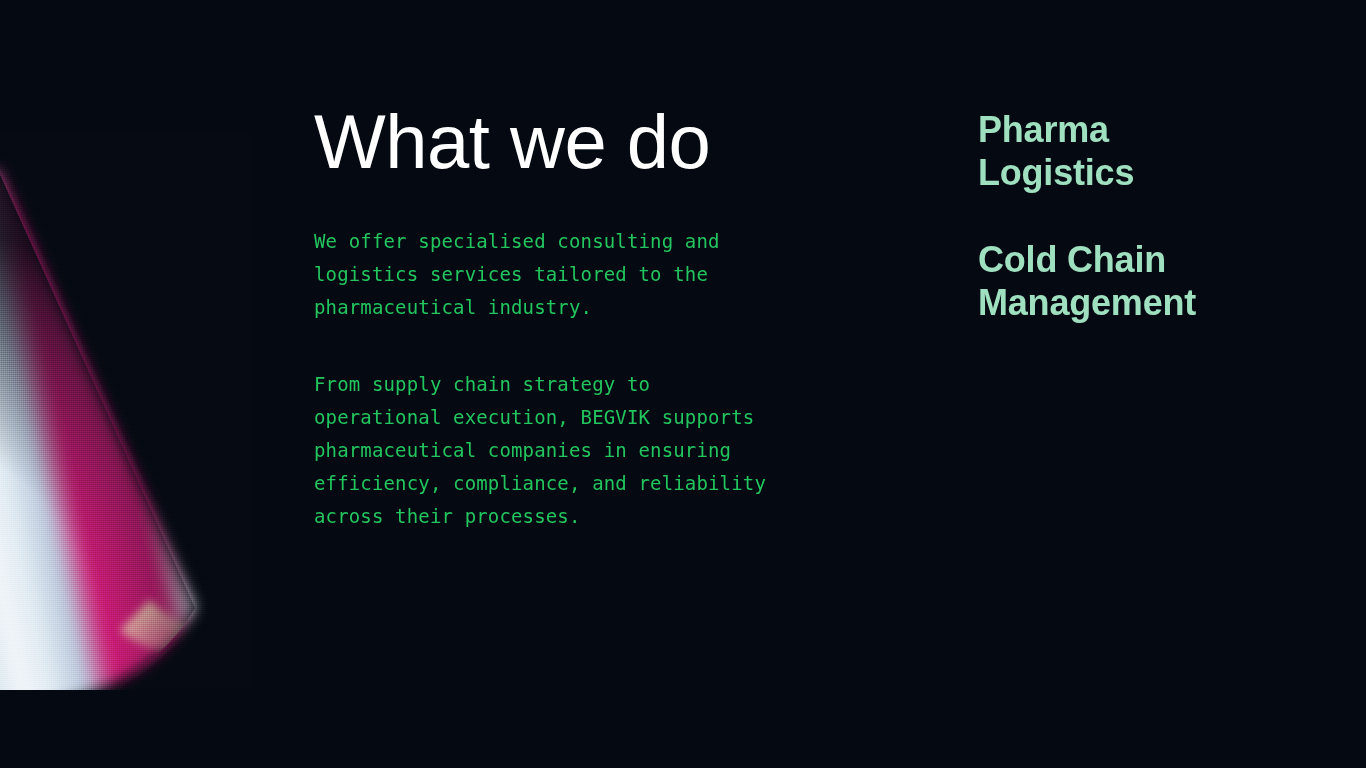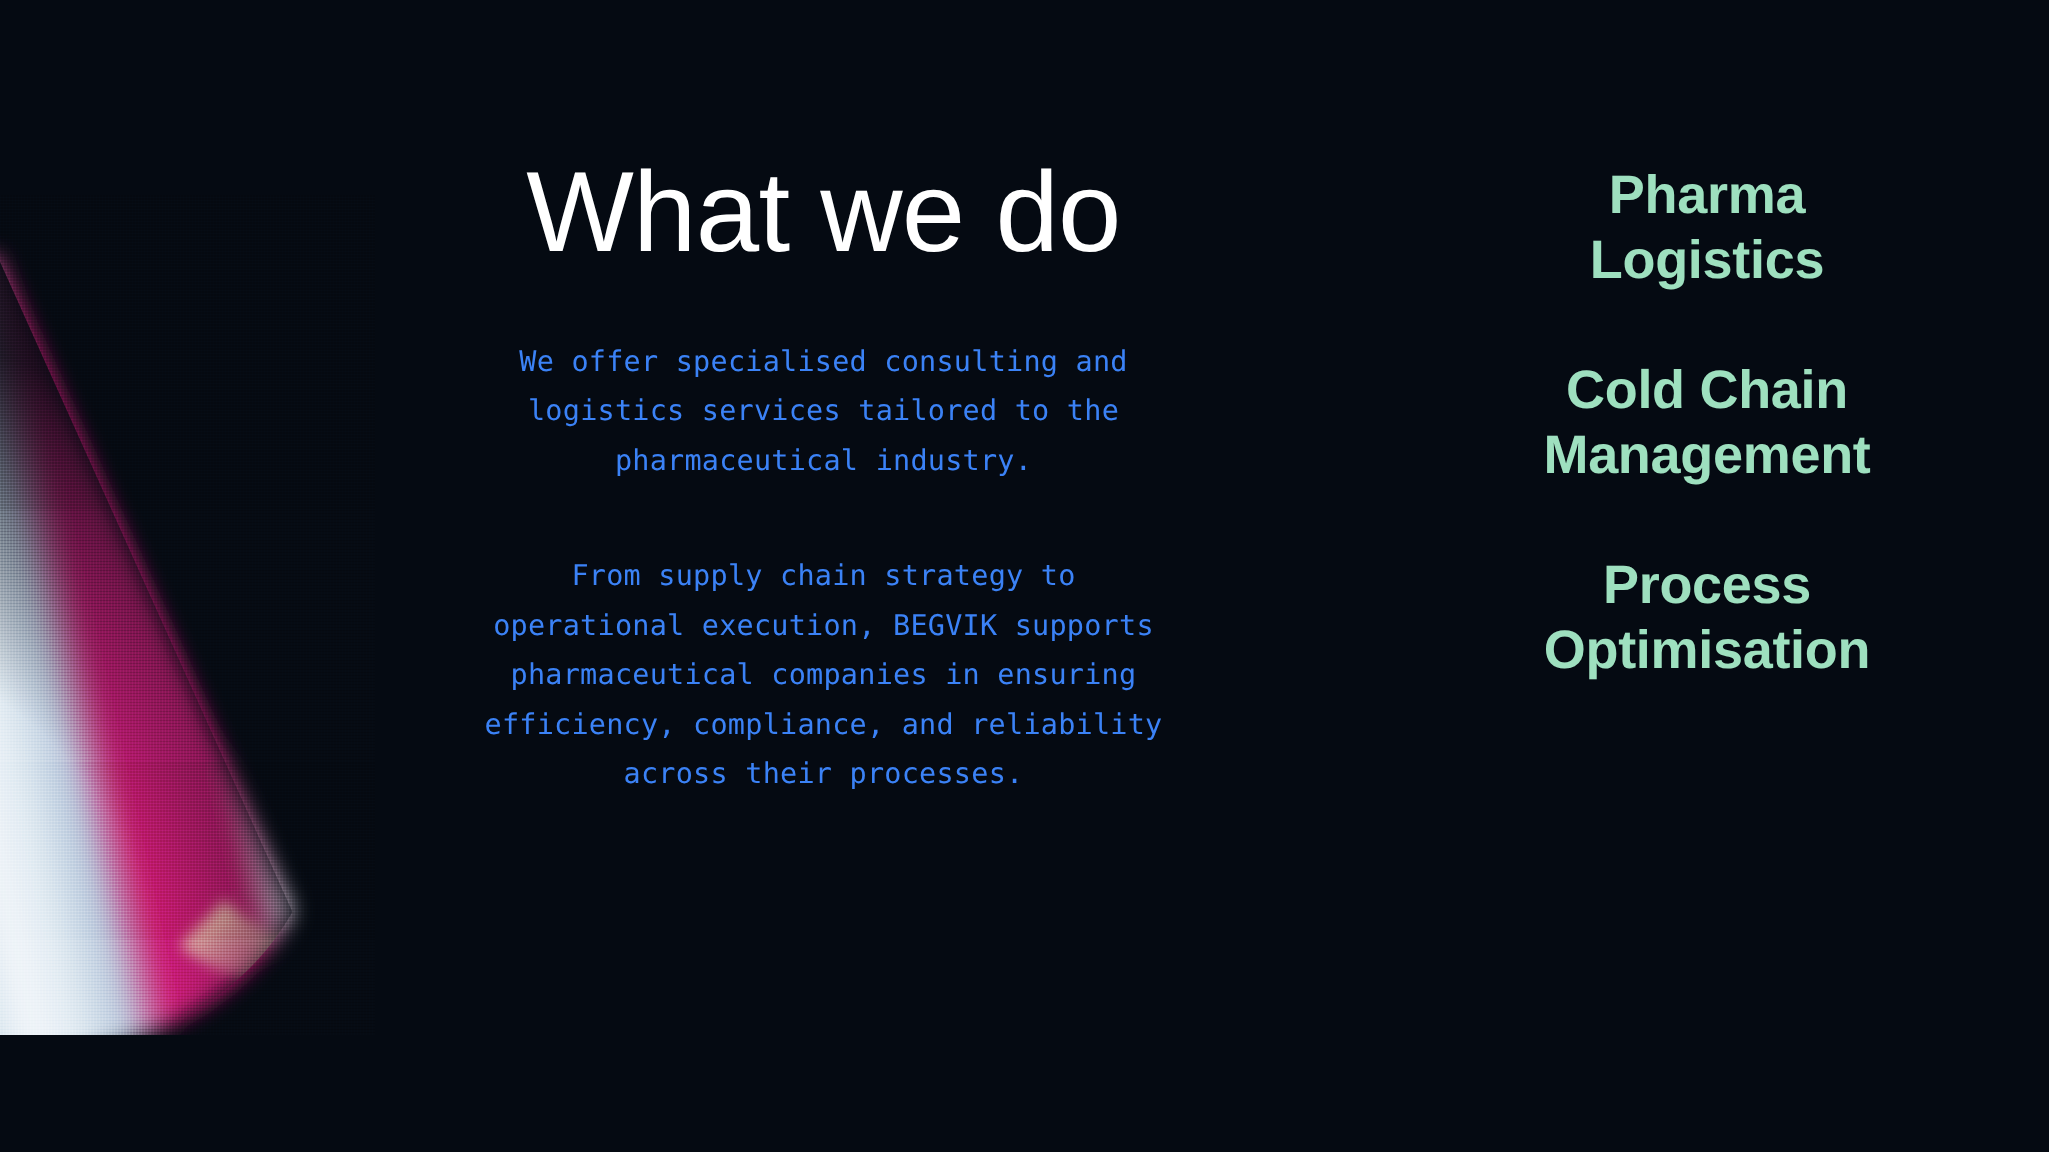"What we do" #slide { text-align: center -> none }
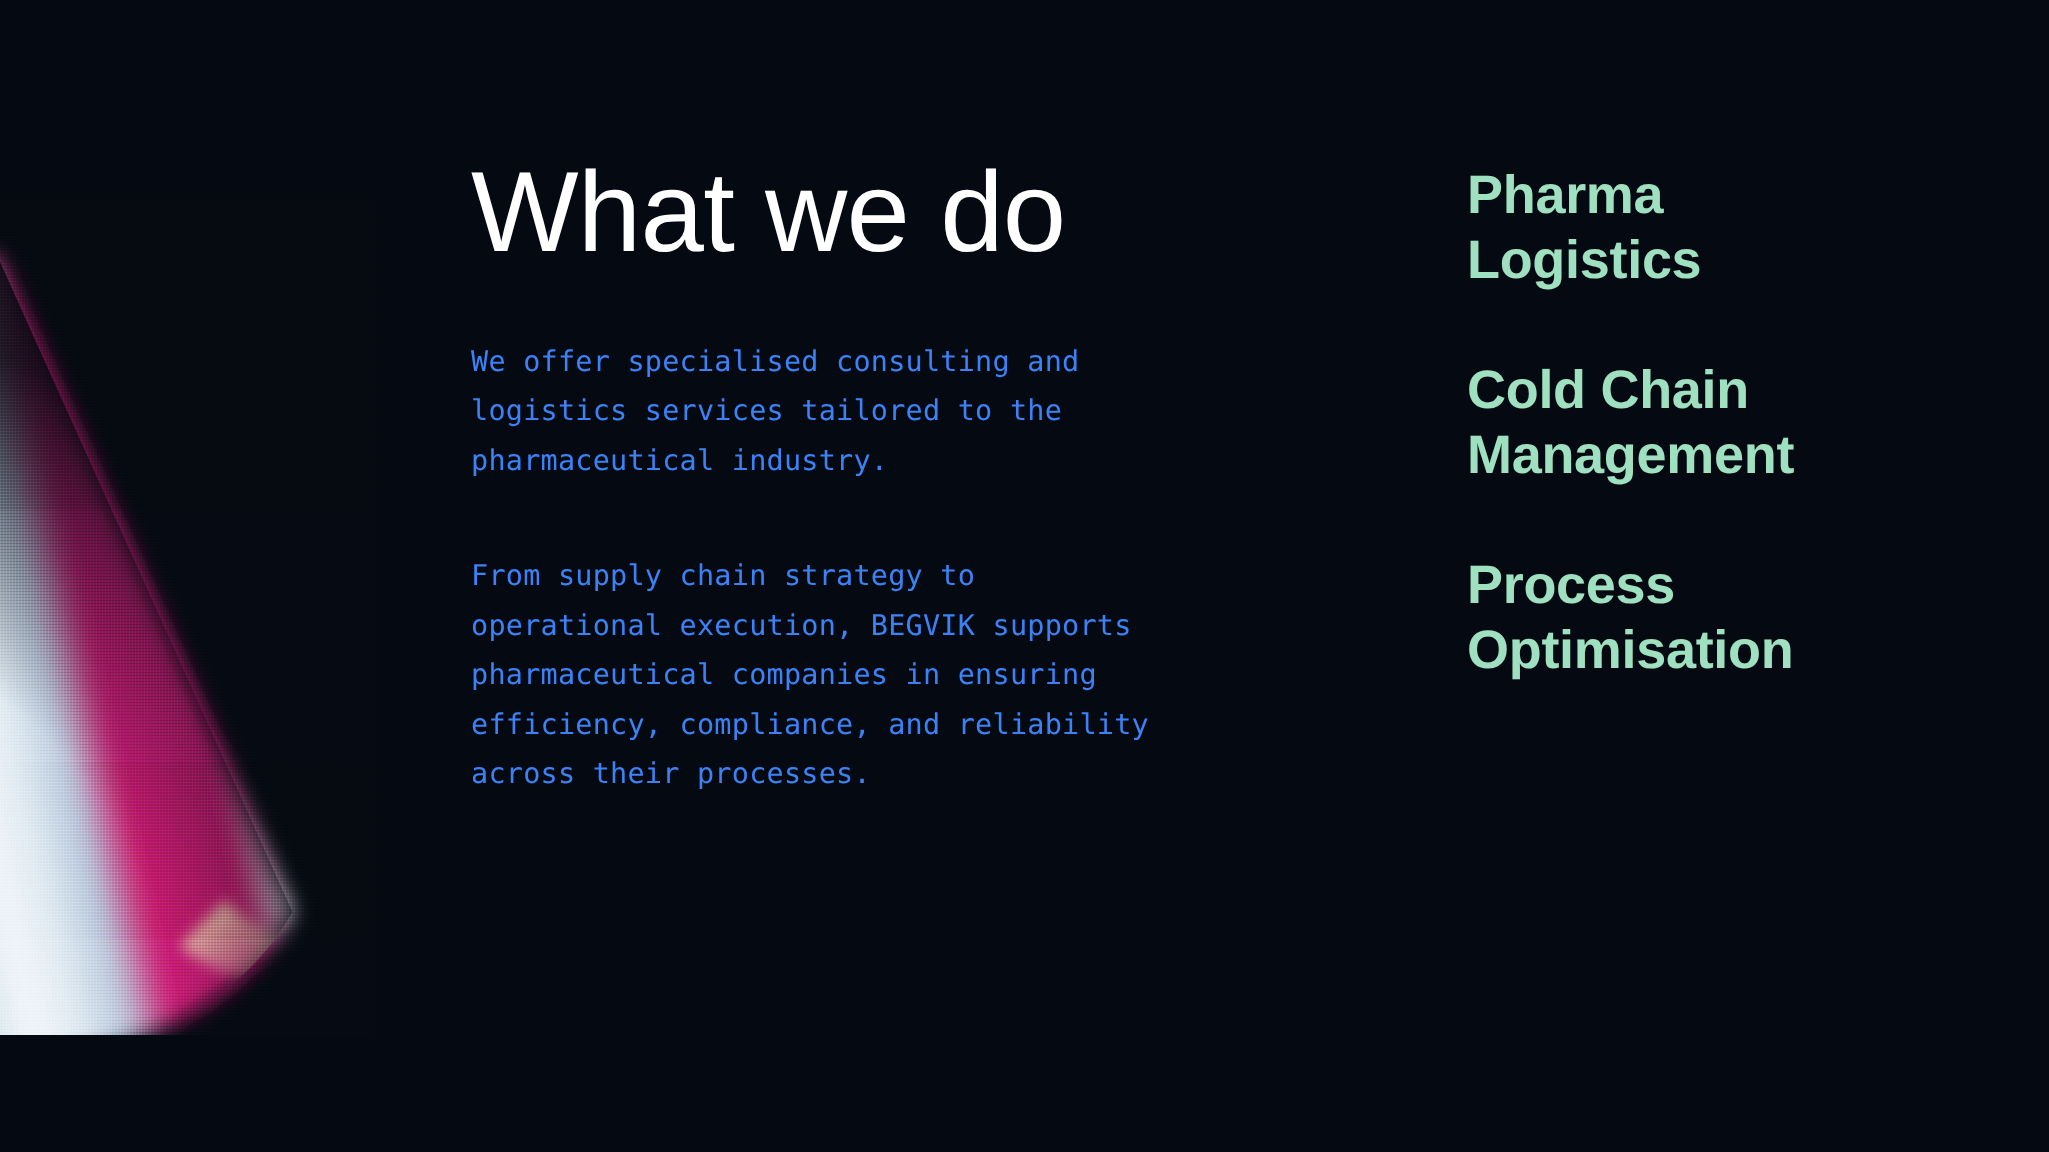"We offer specialised consulting and" .body-para { color: #3b82f6 -> #22c55e }
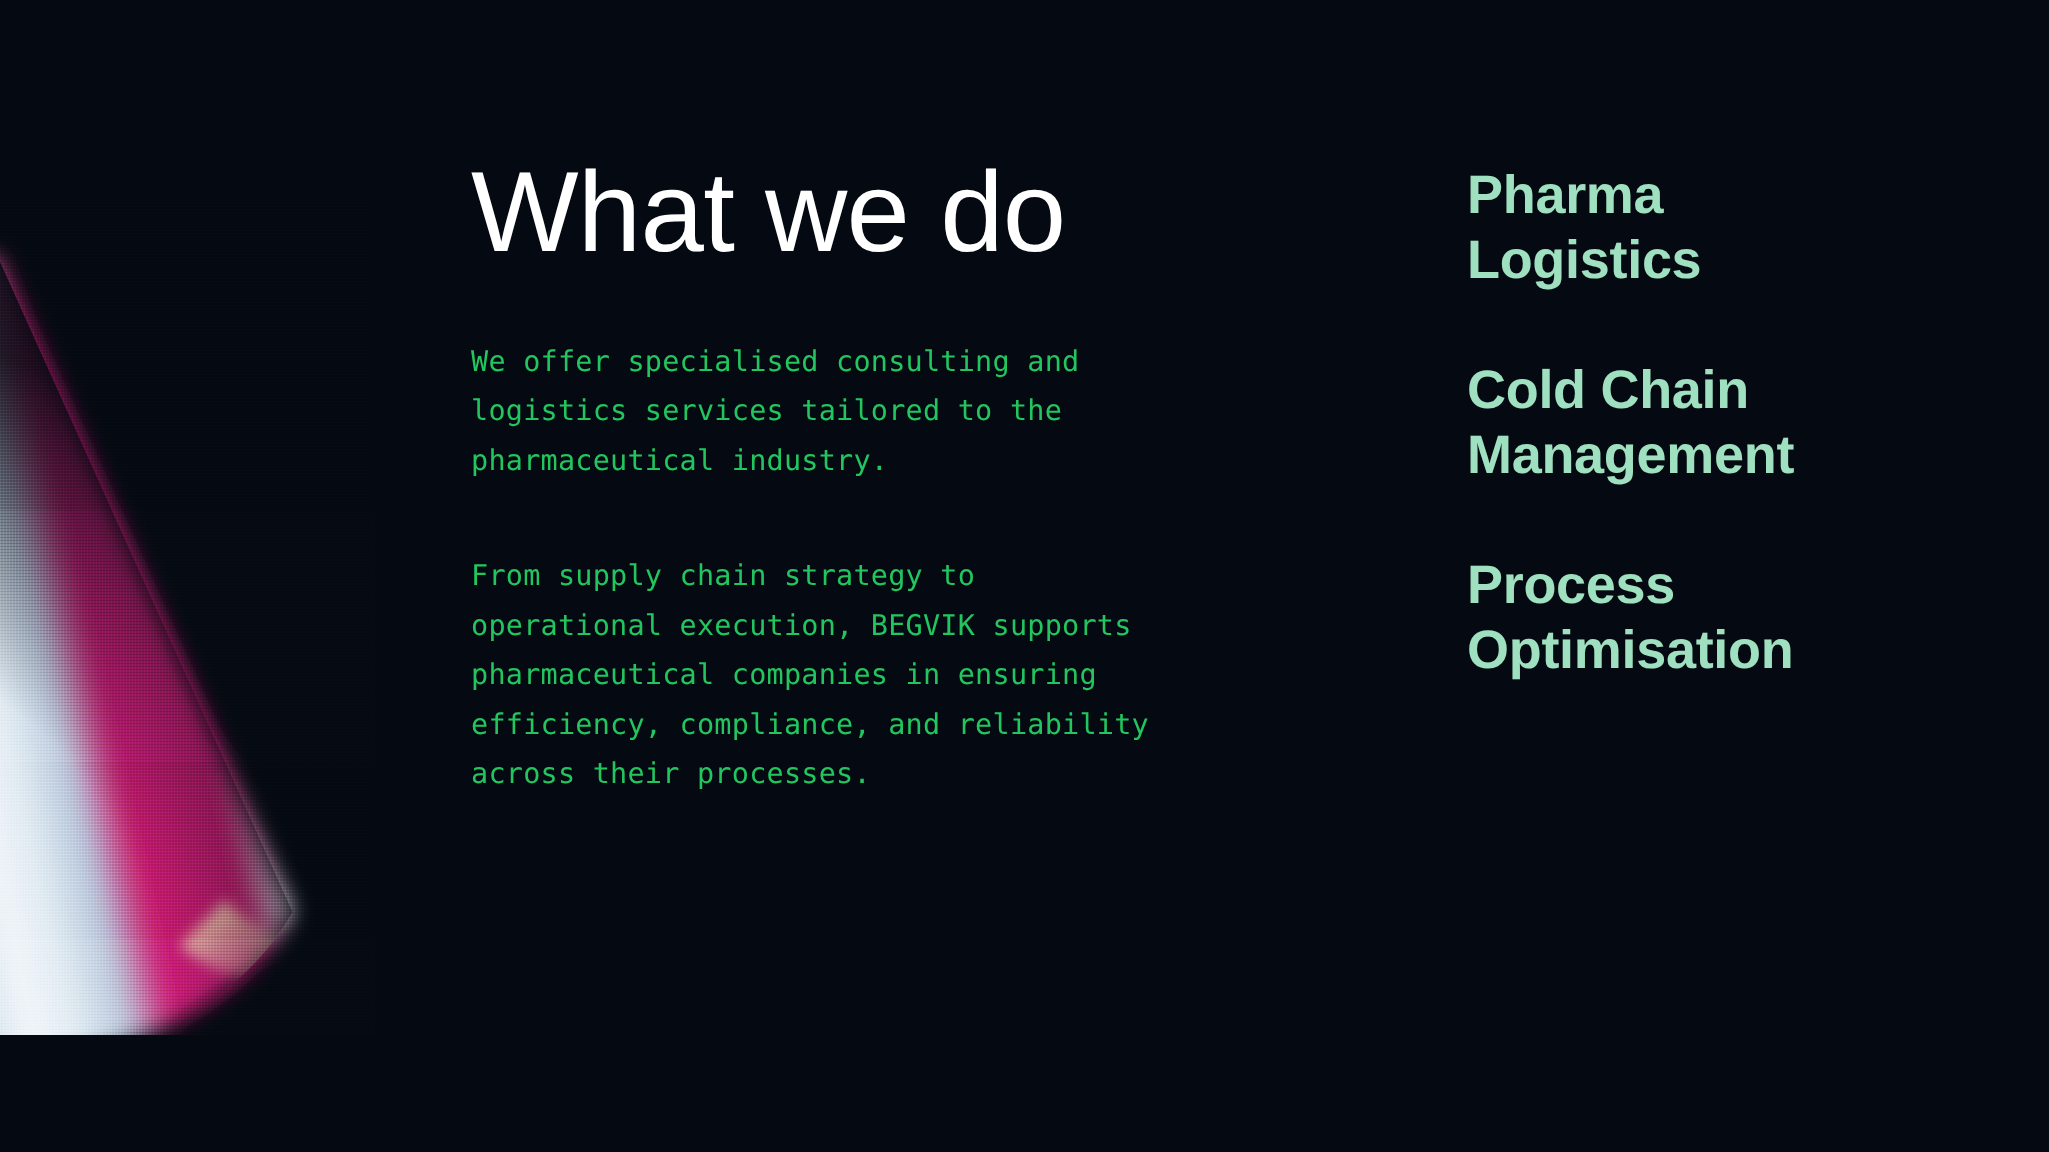"Process" div.service-item { html: <div>Process Optimisation</div> -> none }
